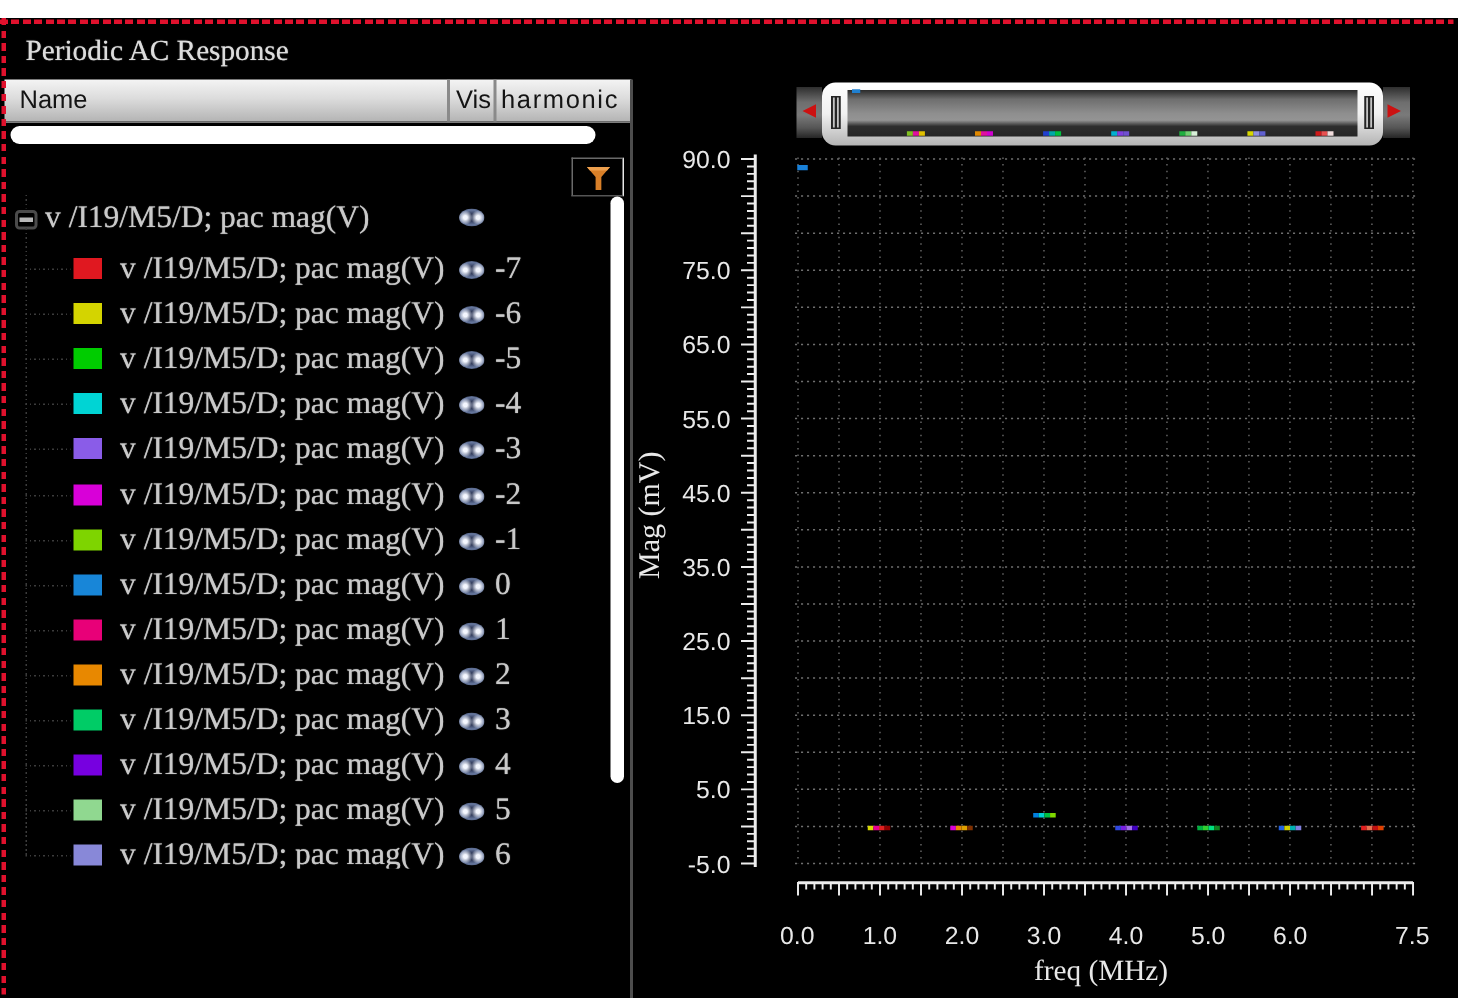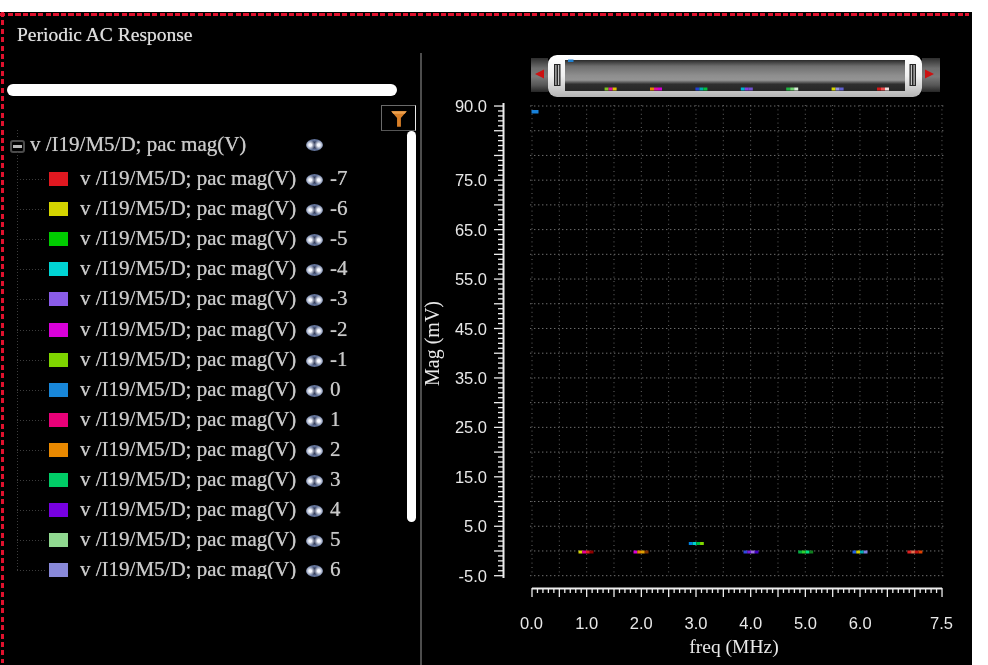"Name" div { html: none -> <div> <span>Name</span> <span>Vis</span> <span>harmonic</span> <i></i> <i></i> </div> }
